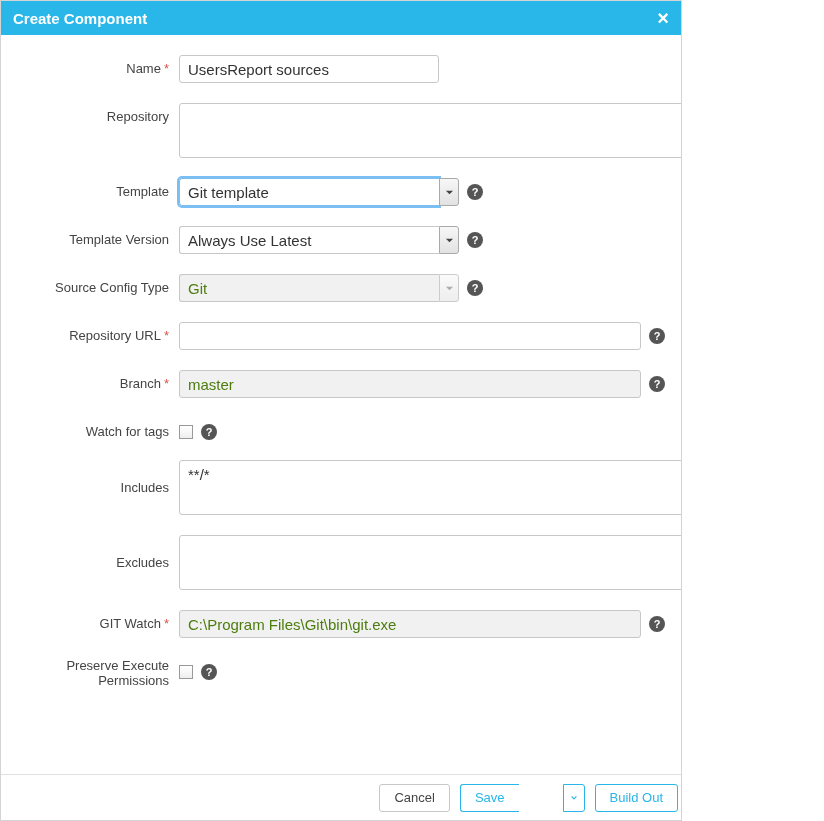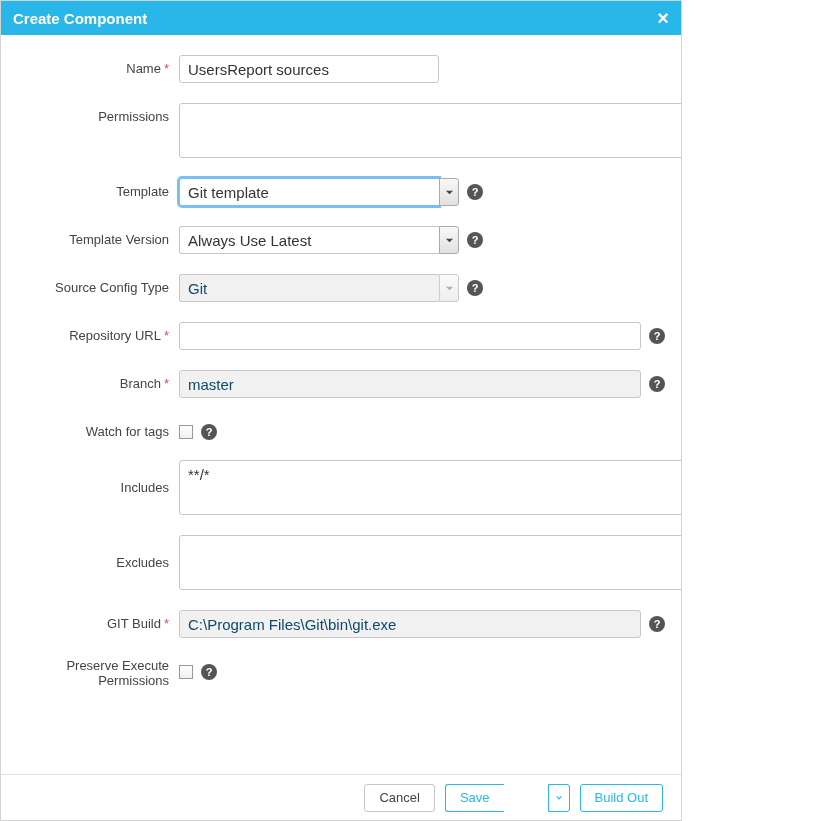"Permissions" div.lbl { text: Permissions -> Repository }
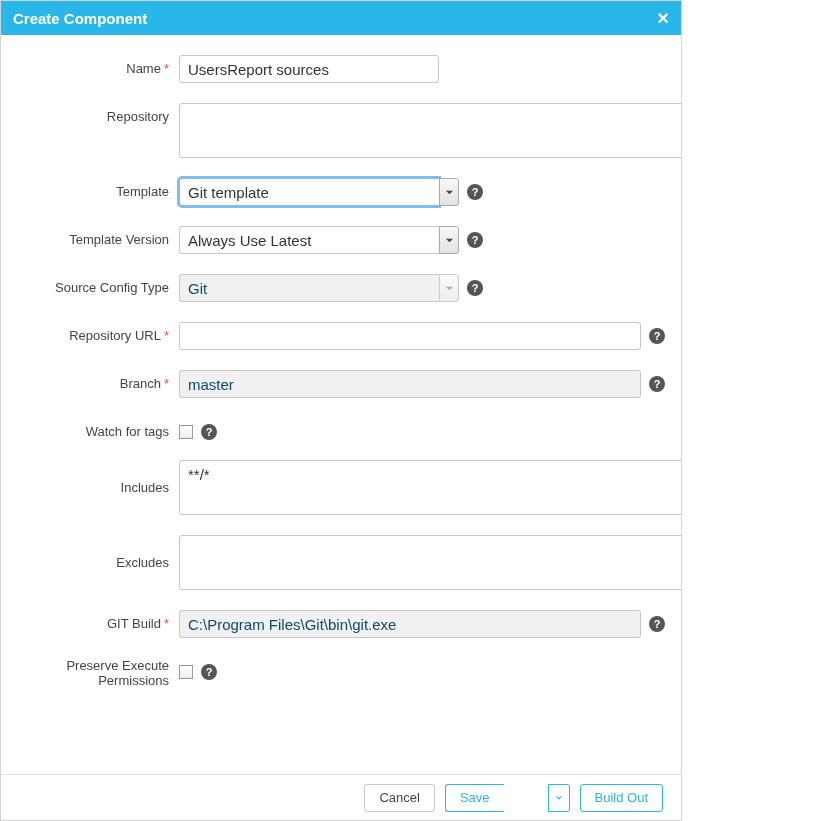"Git" .select.disabled, .readonly { color: #0c4a6e -> #4d7c0f }
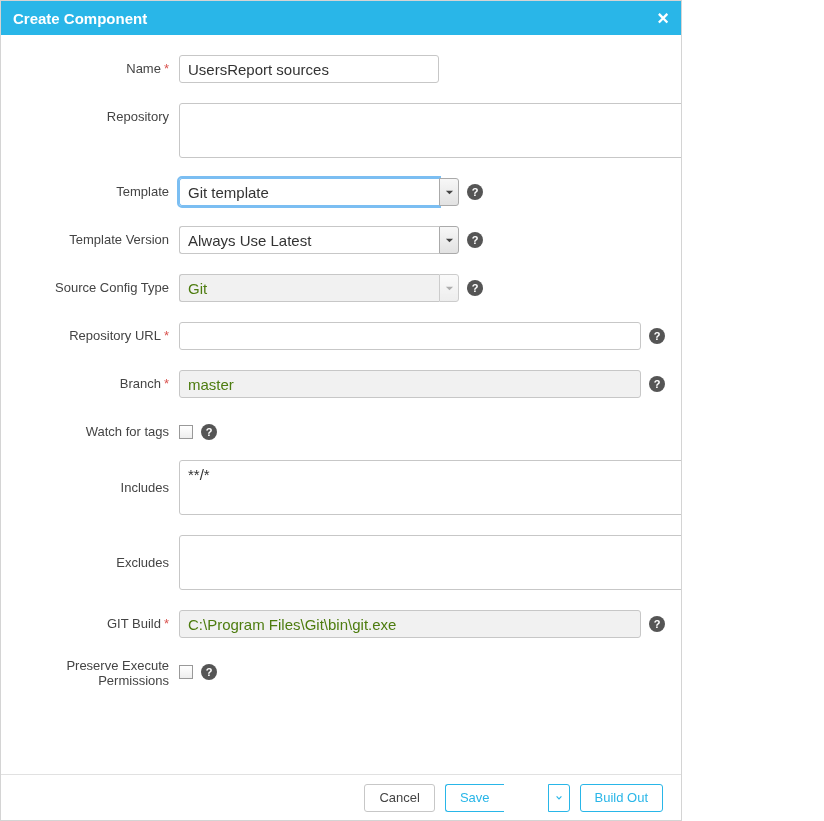"GIT Build" span { text: Build -> Watch }
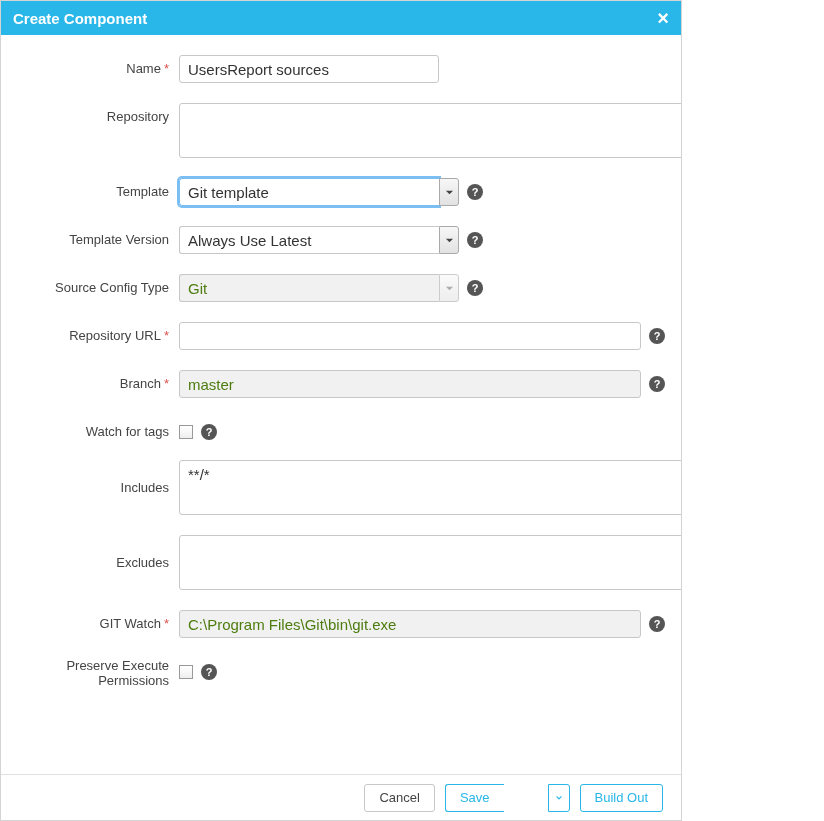"Cancel" .footer { padding: 0 18px -> 0 3px }
